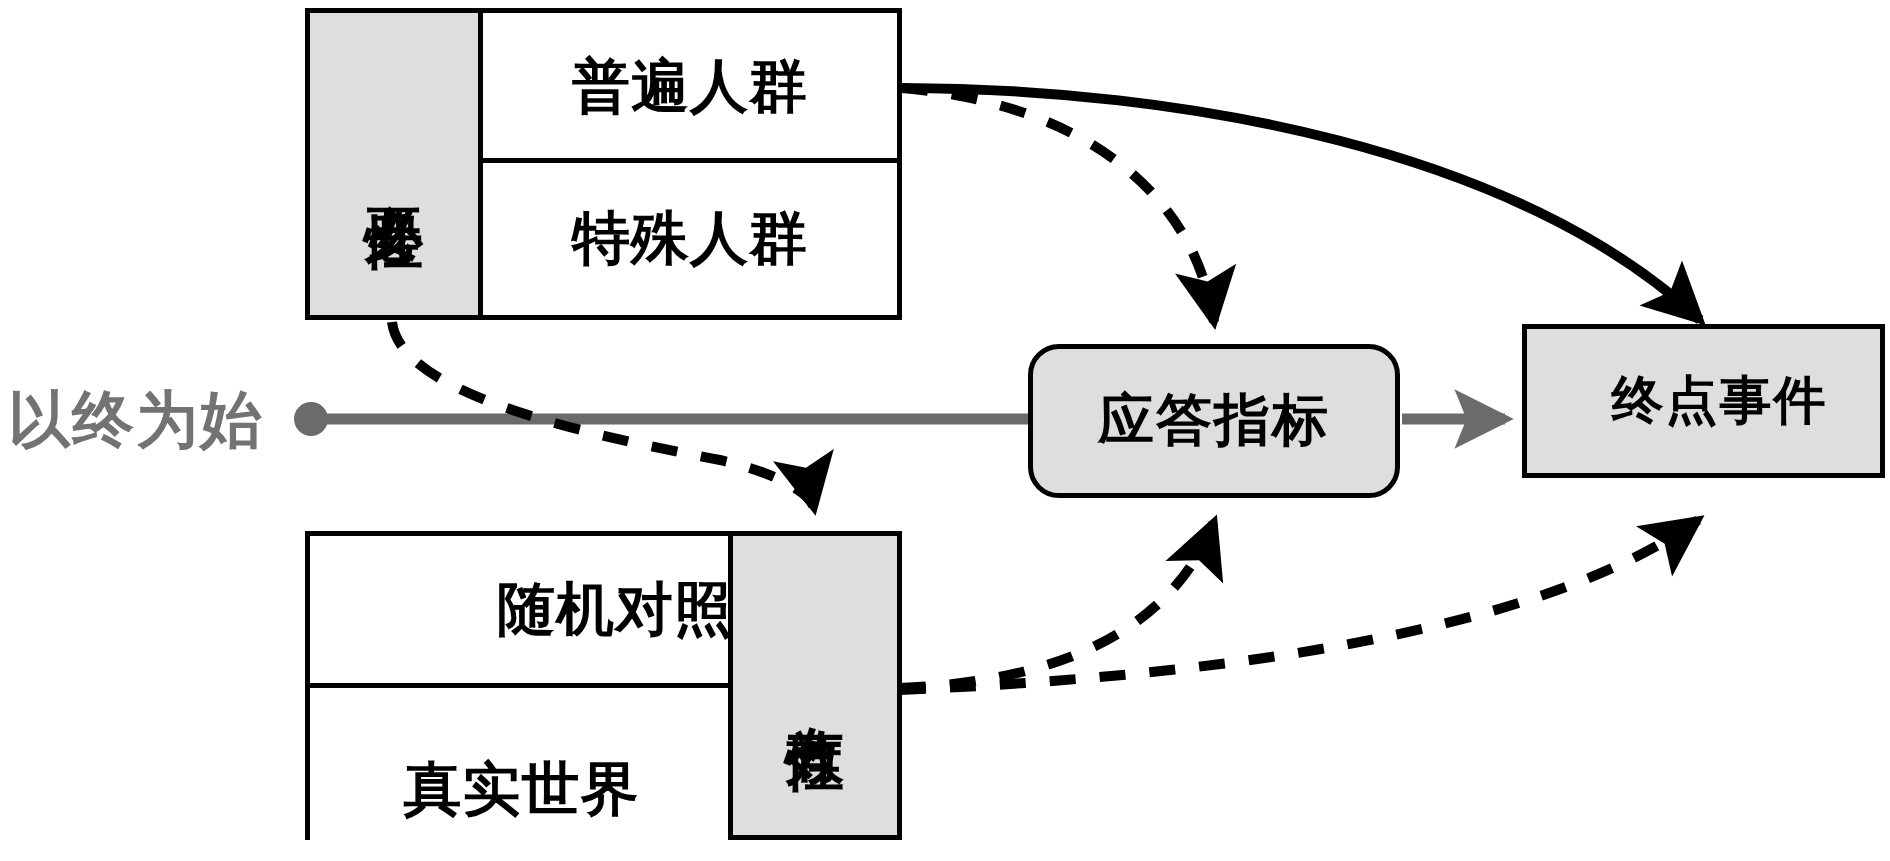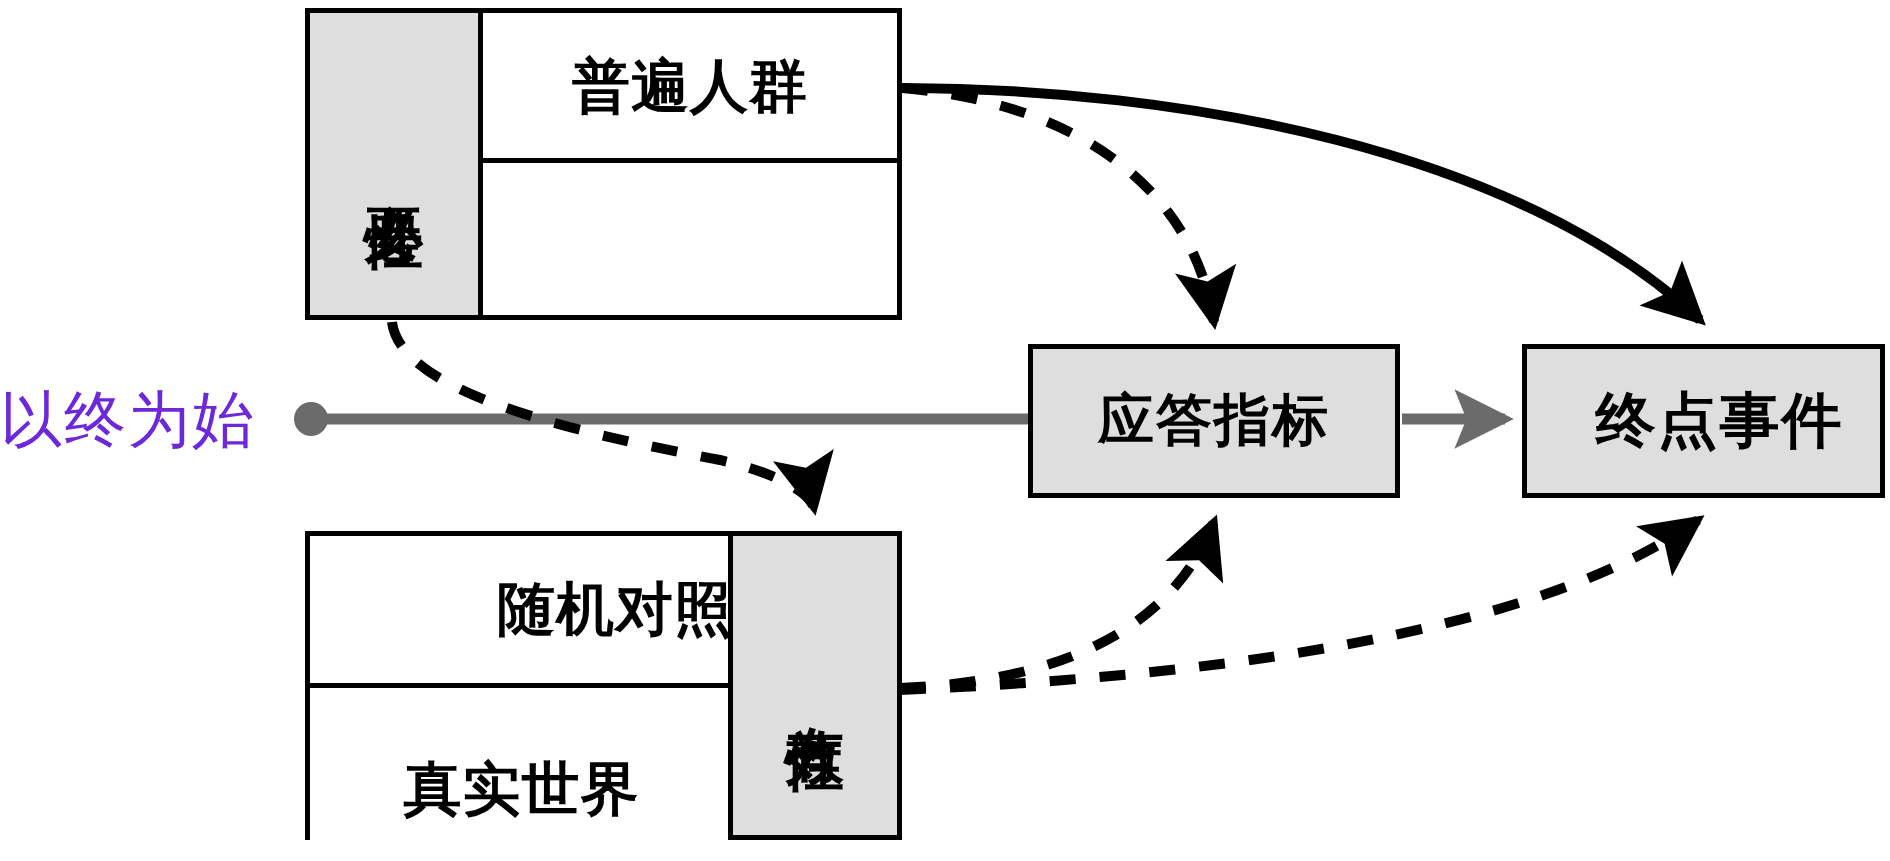"特殊人群" div.cell { html: none -> <div> <span>特殊人群</span> </div> }
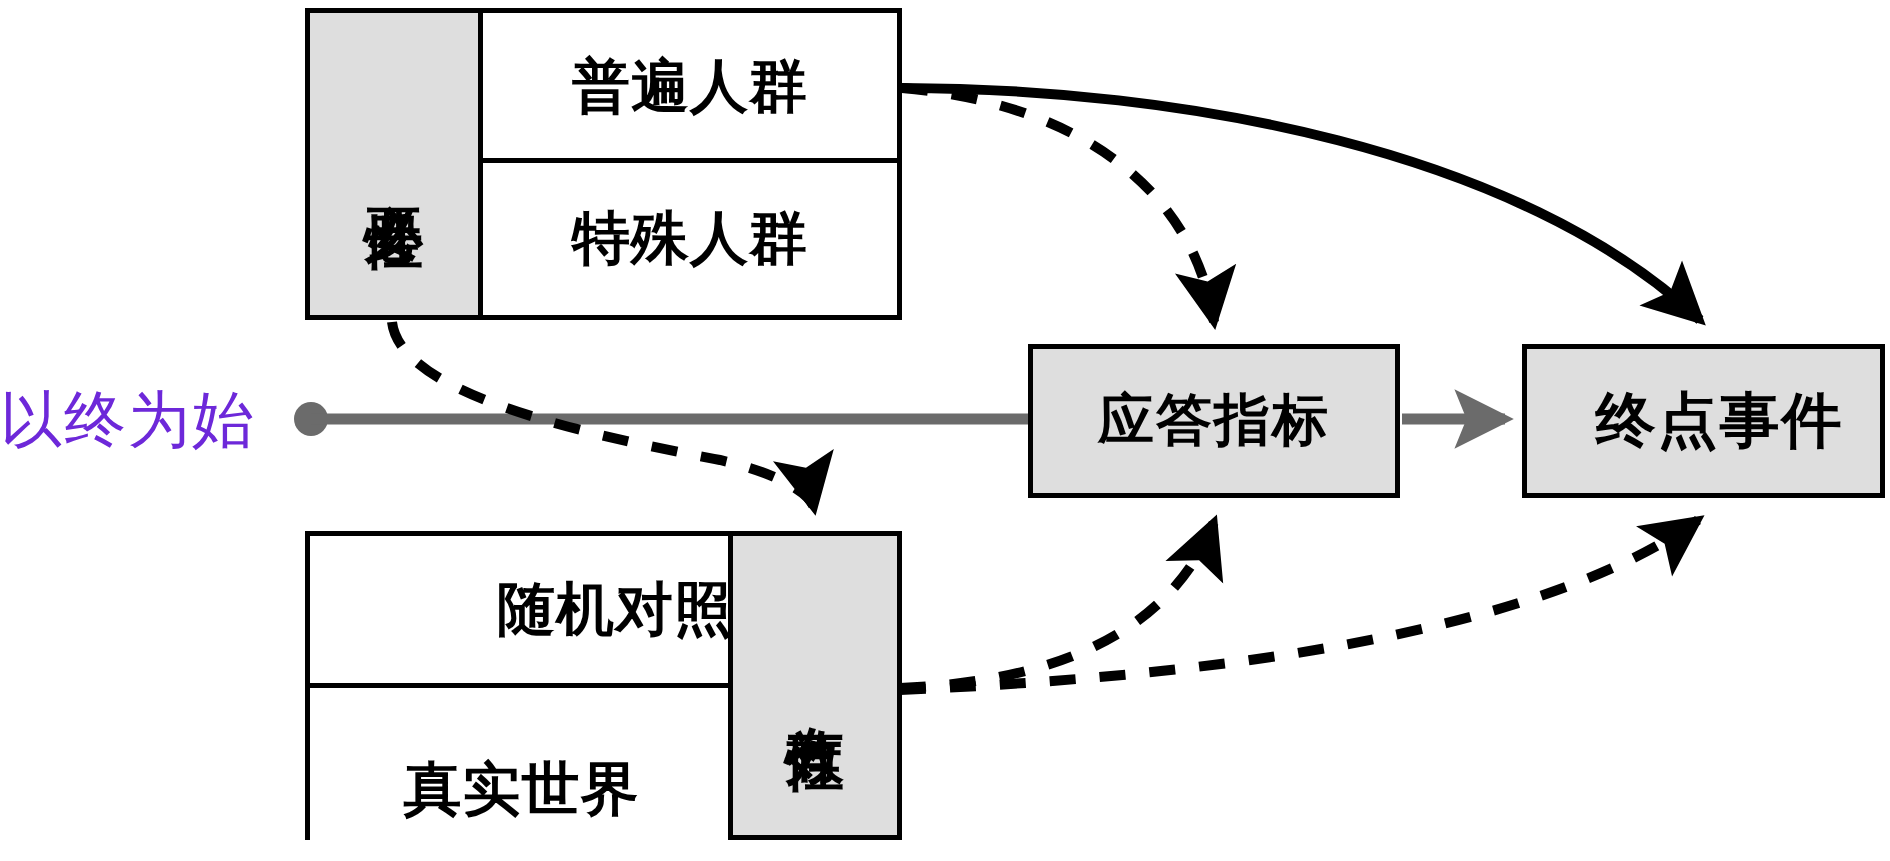"以终为始" .start-label { color: #6d28d9 -> #737373; font-weight: normal -> bold; padding-left: none -> 8px }
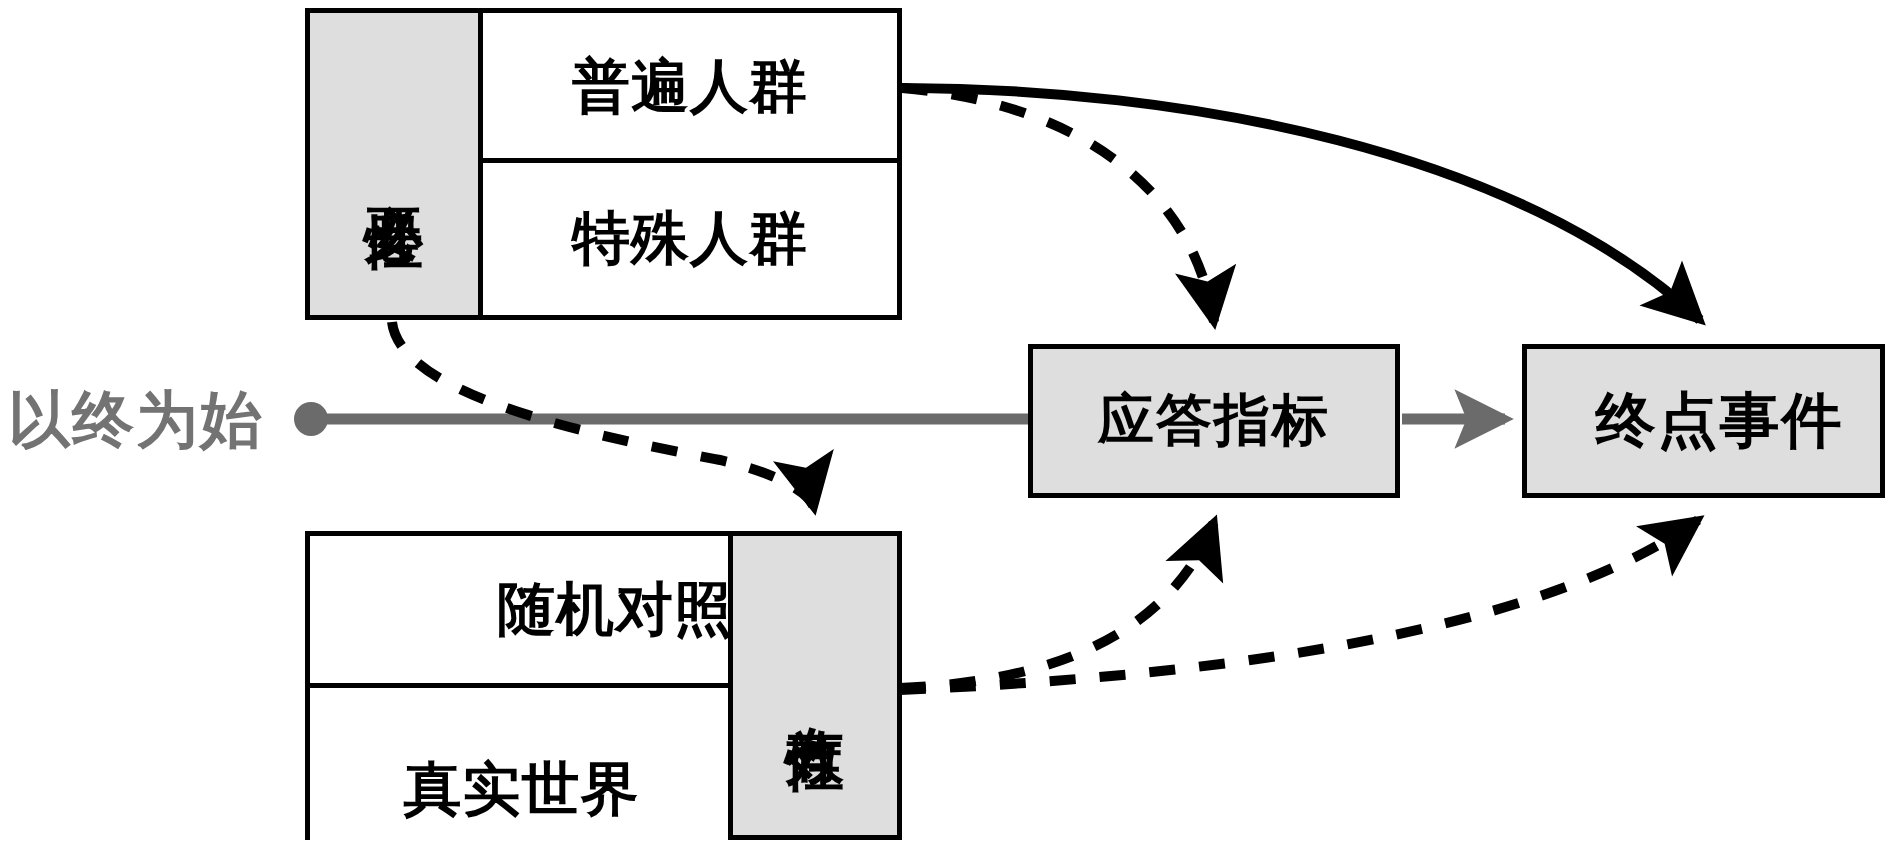"应答指标" div.node { border-radius: none -> 31px }
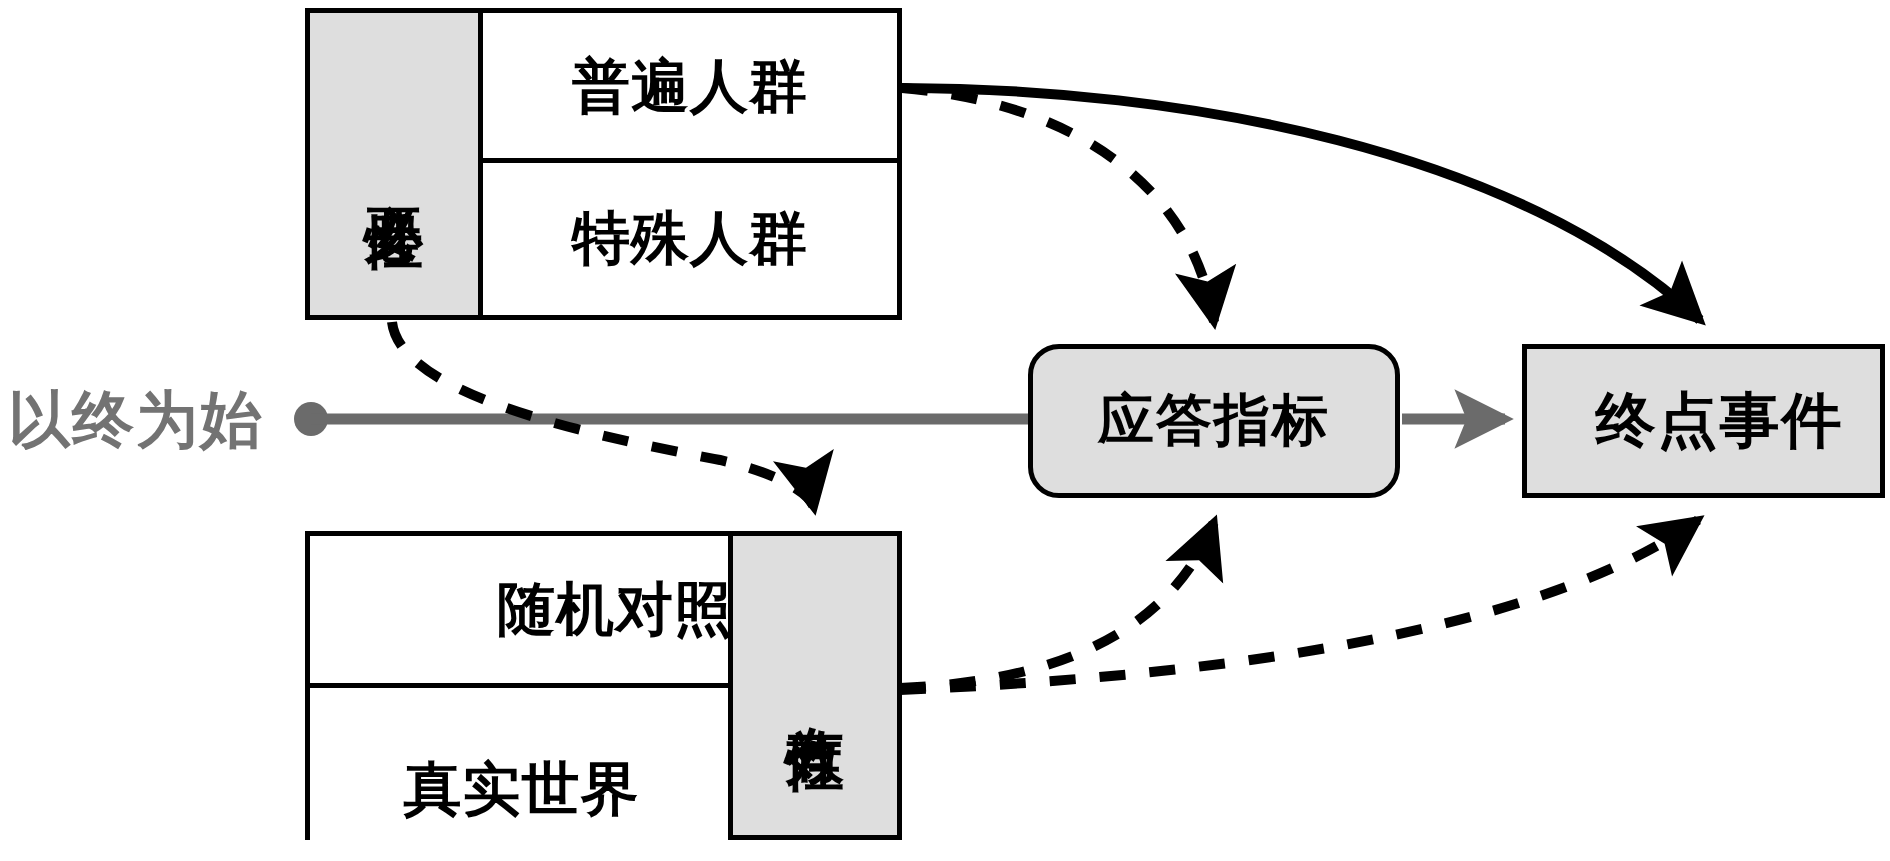"终点事件" div.node { font-size: 60px -> 52px; top: 344px -> 324px }
